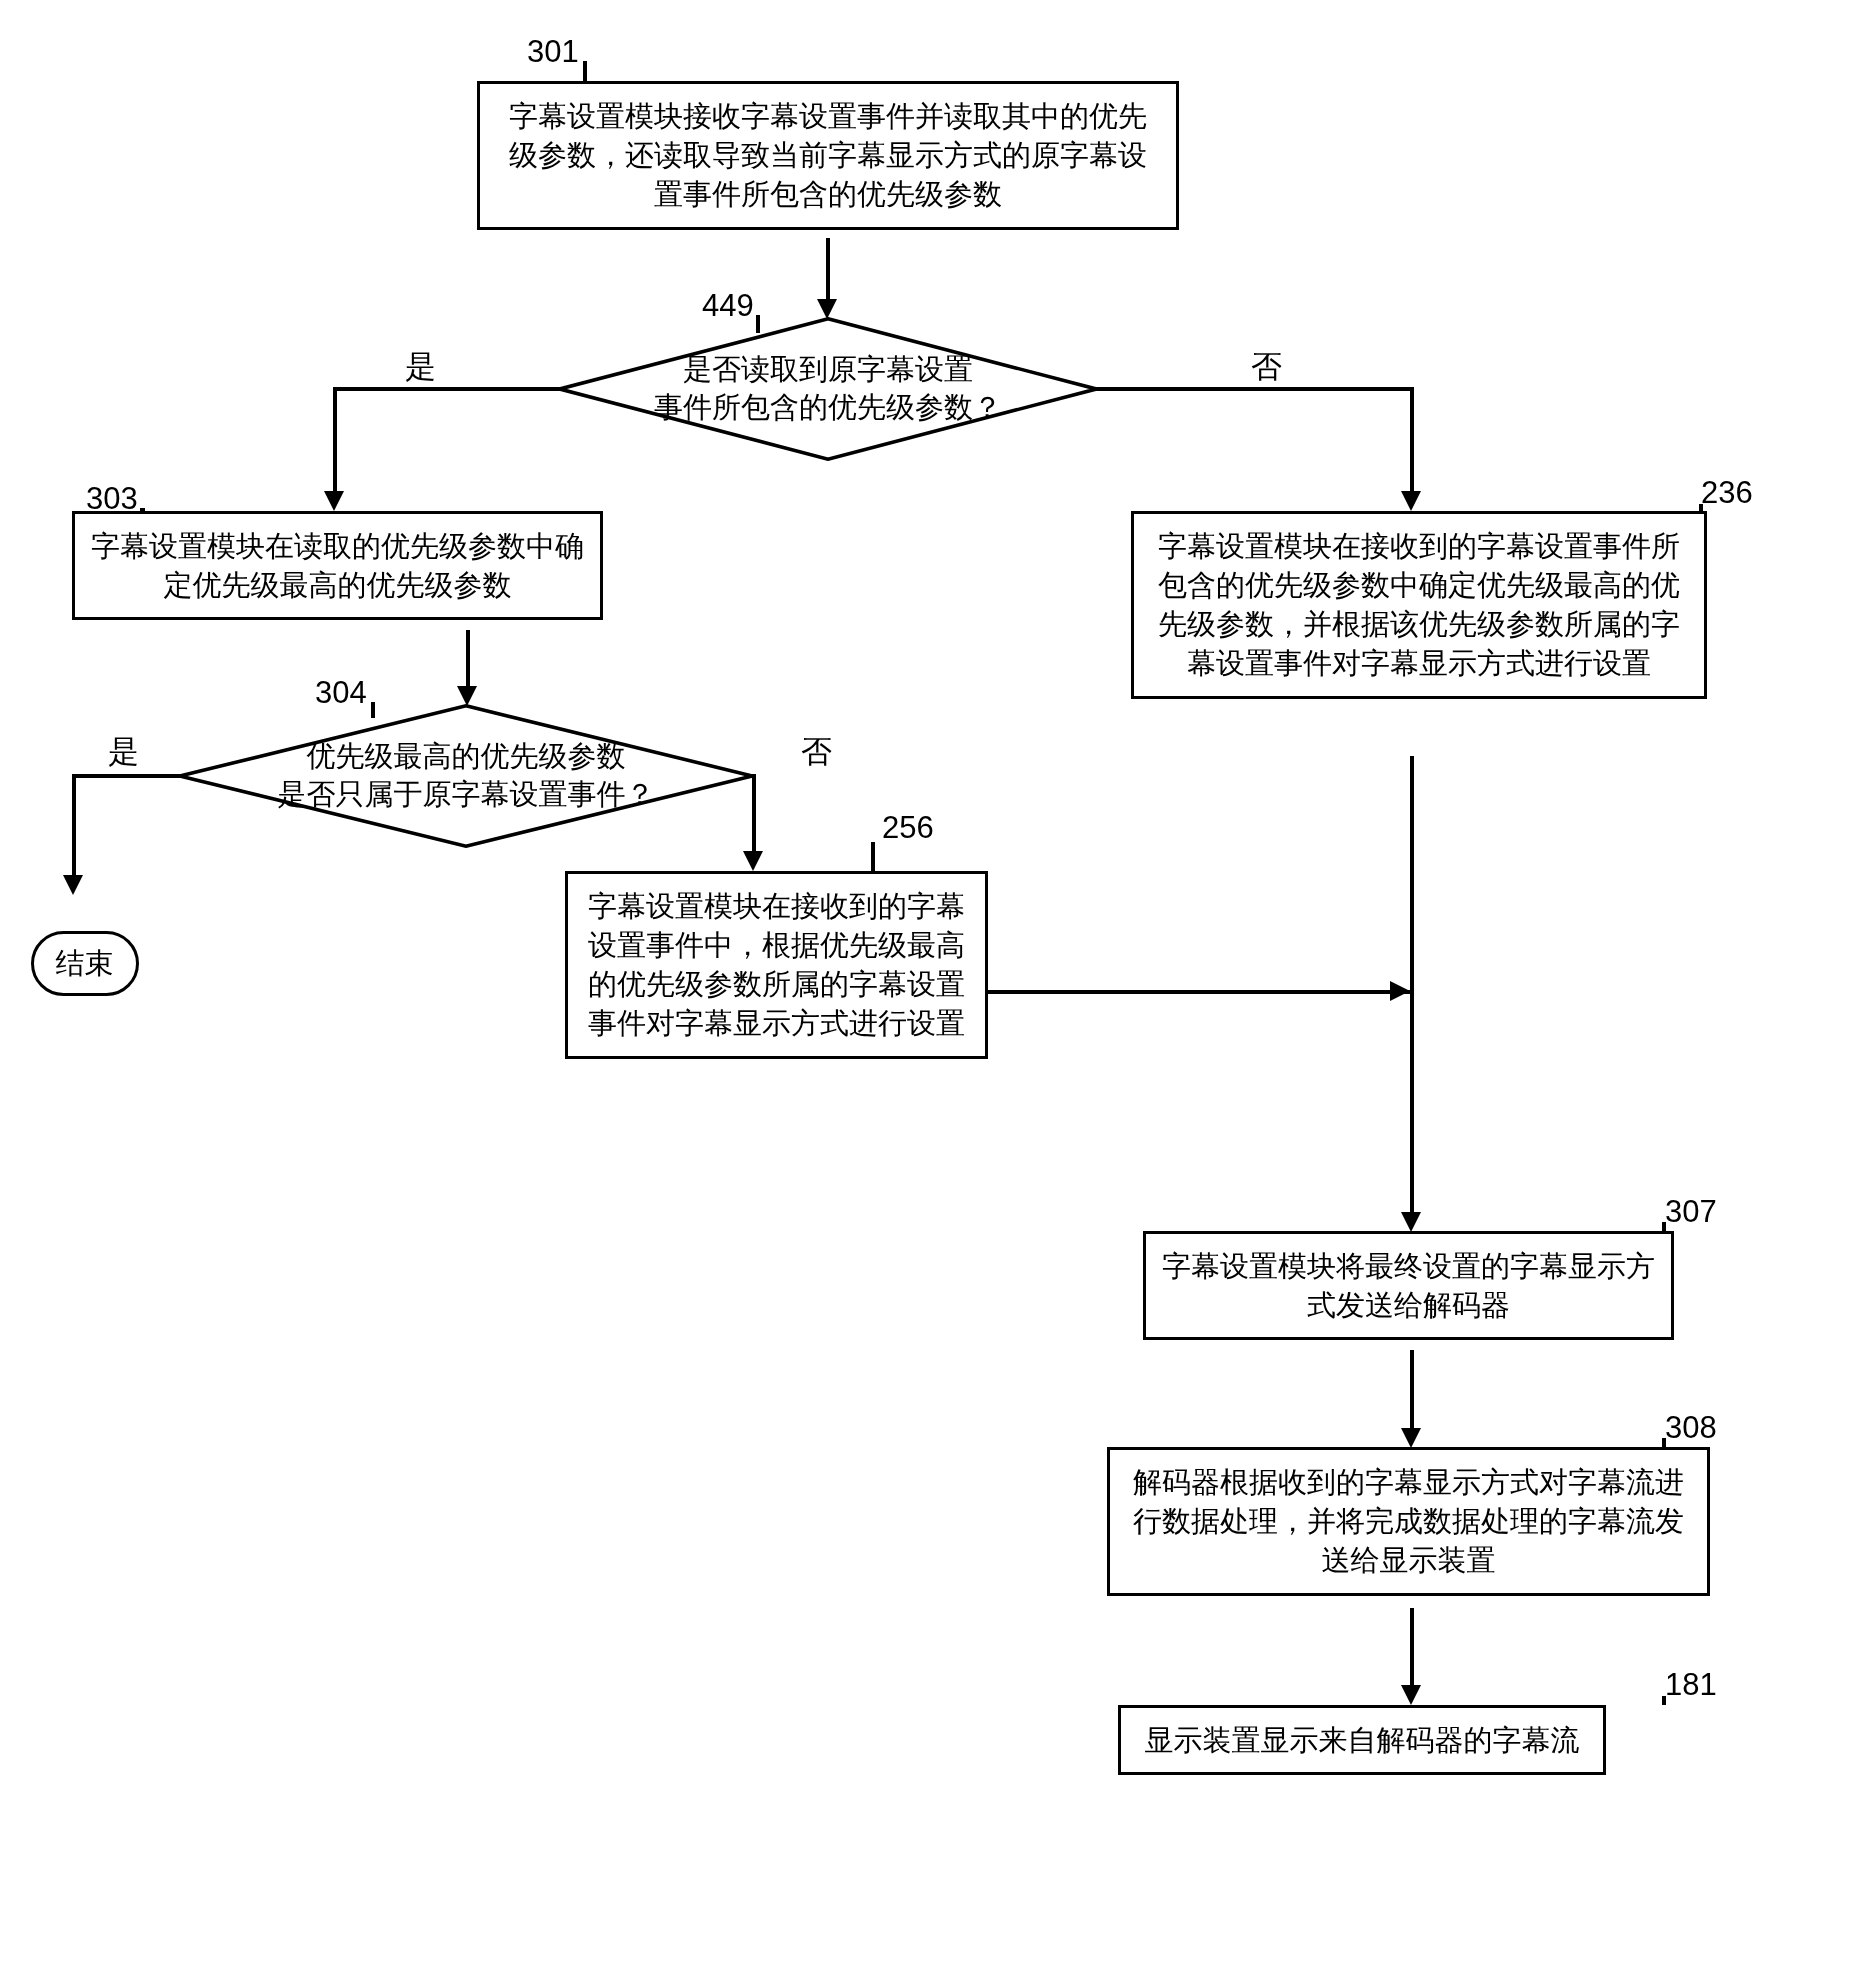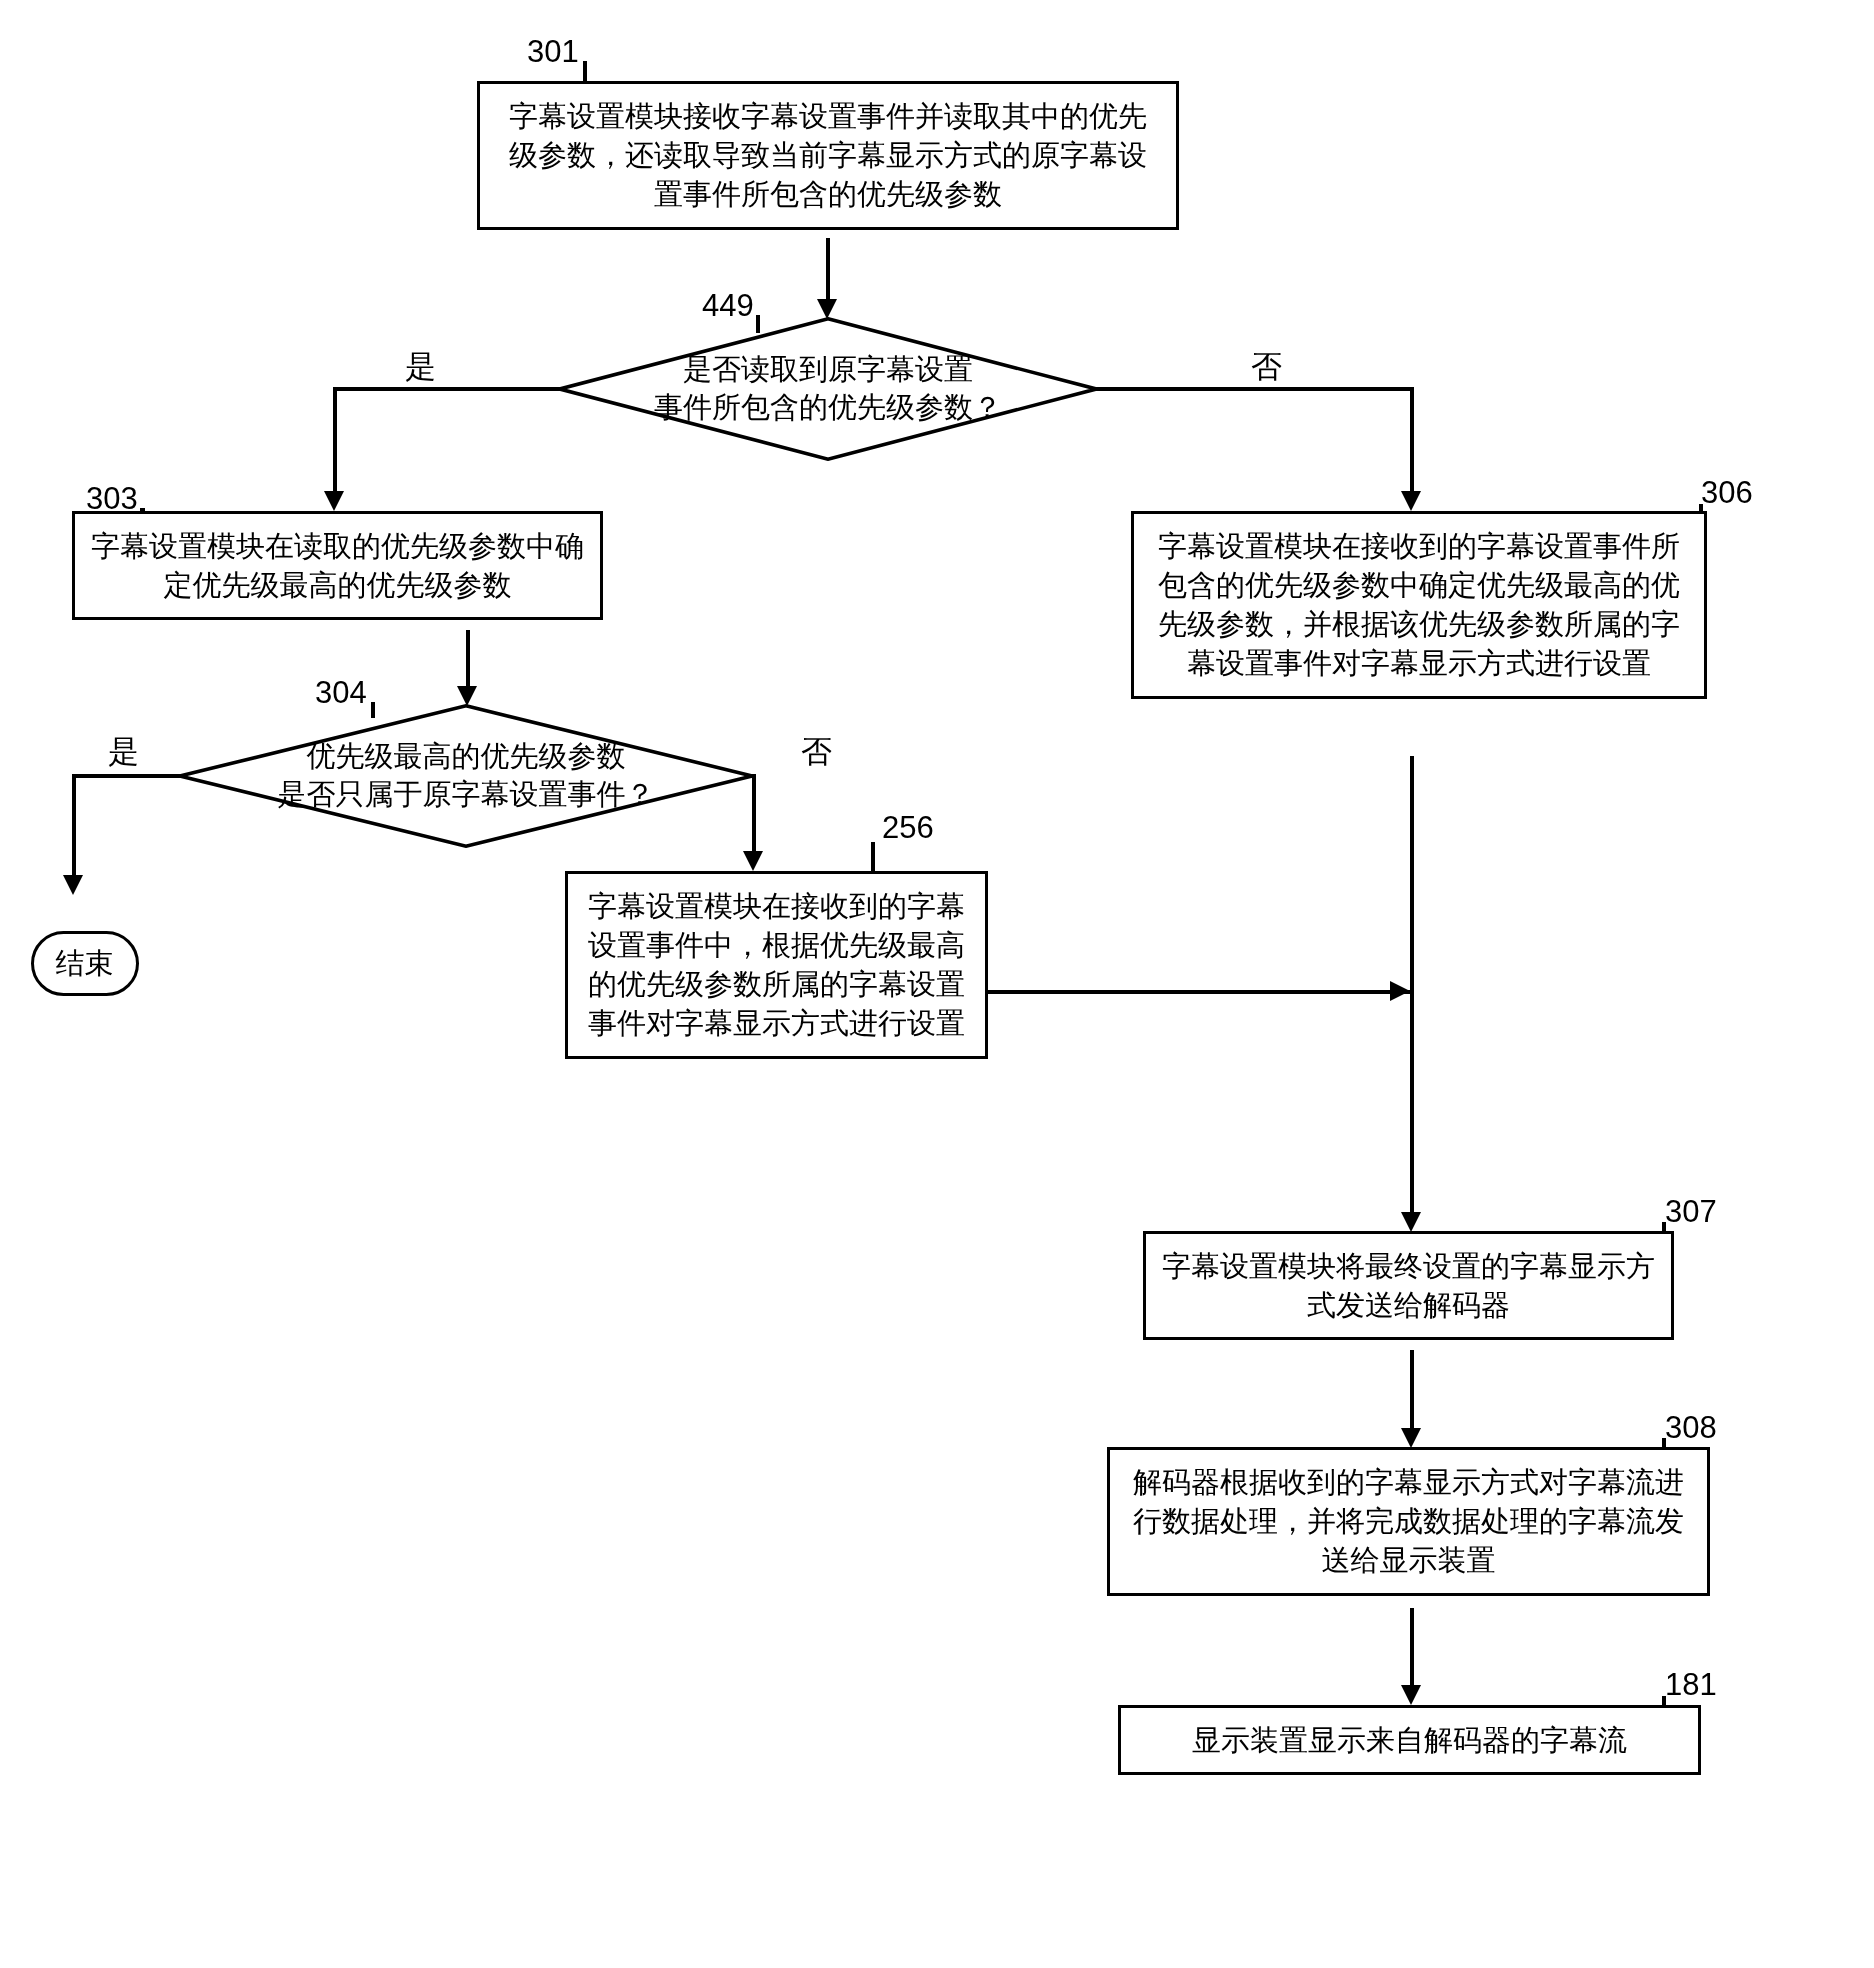"306" div.steplabel { text: 306 -> 236 }
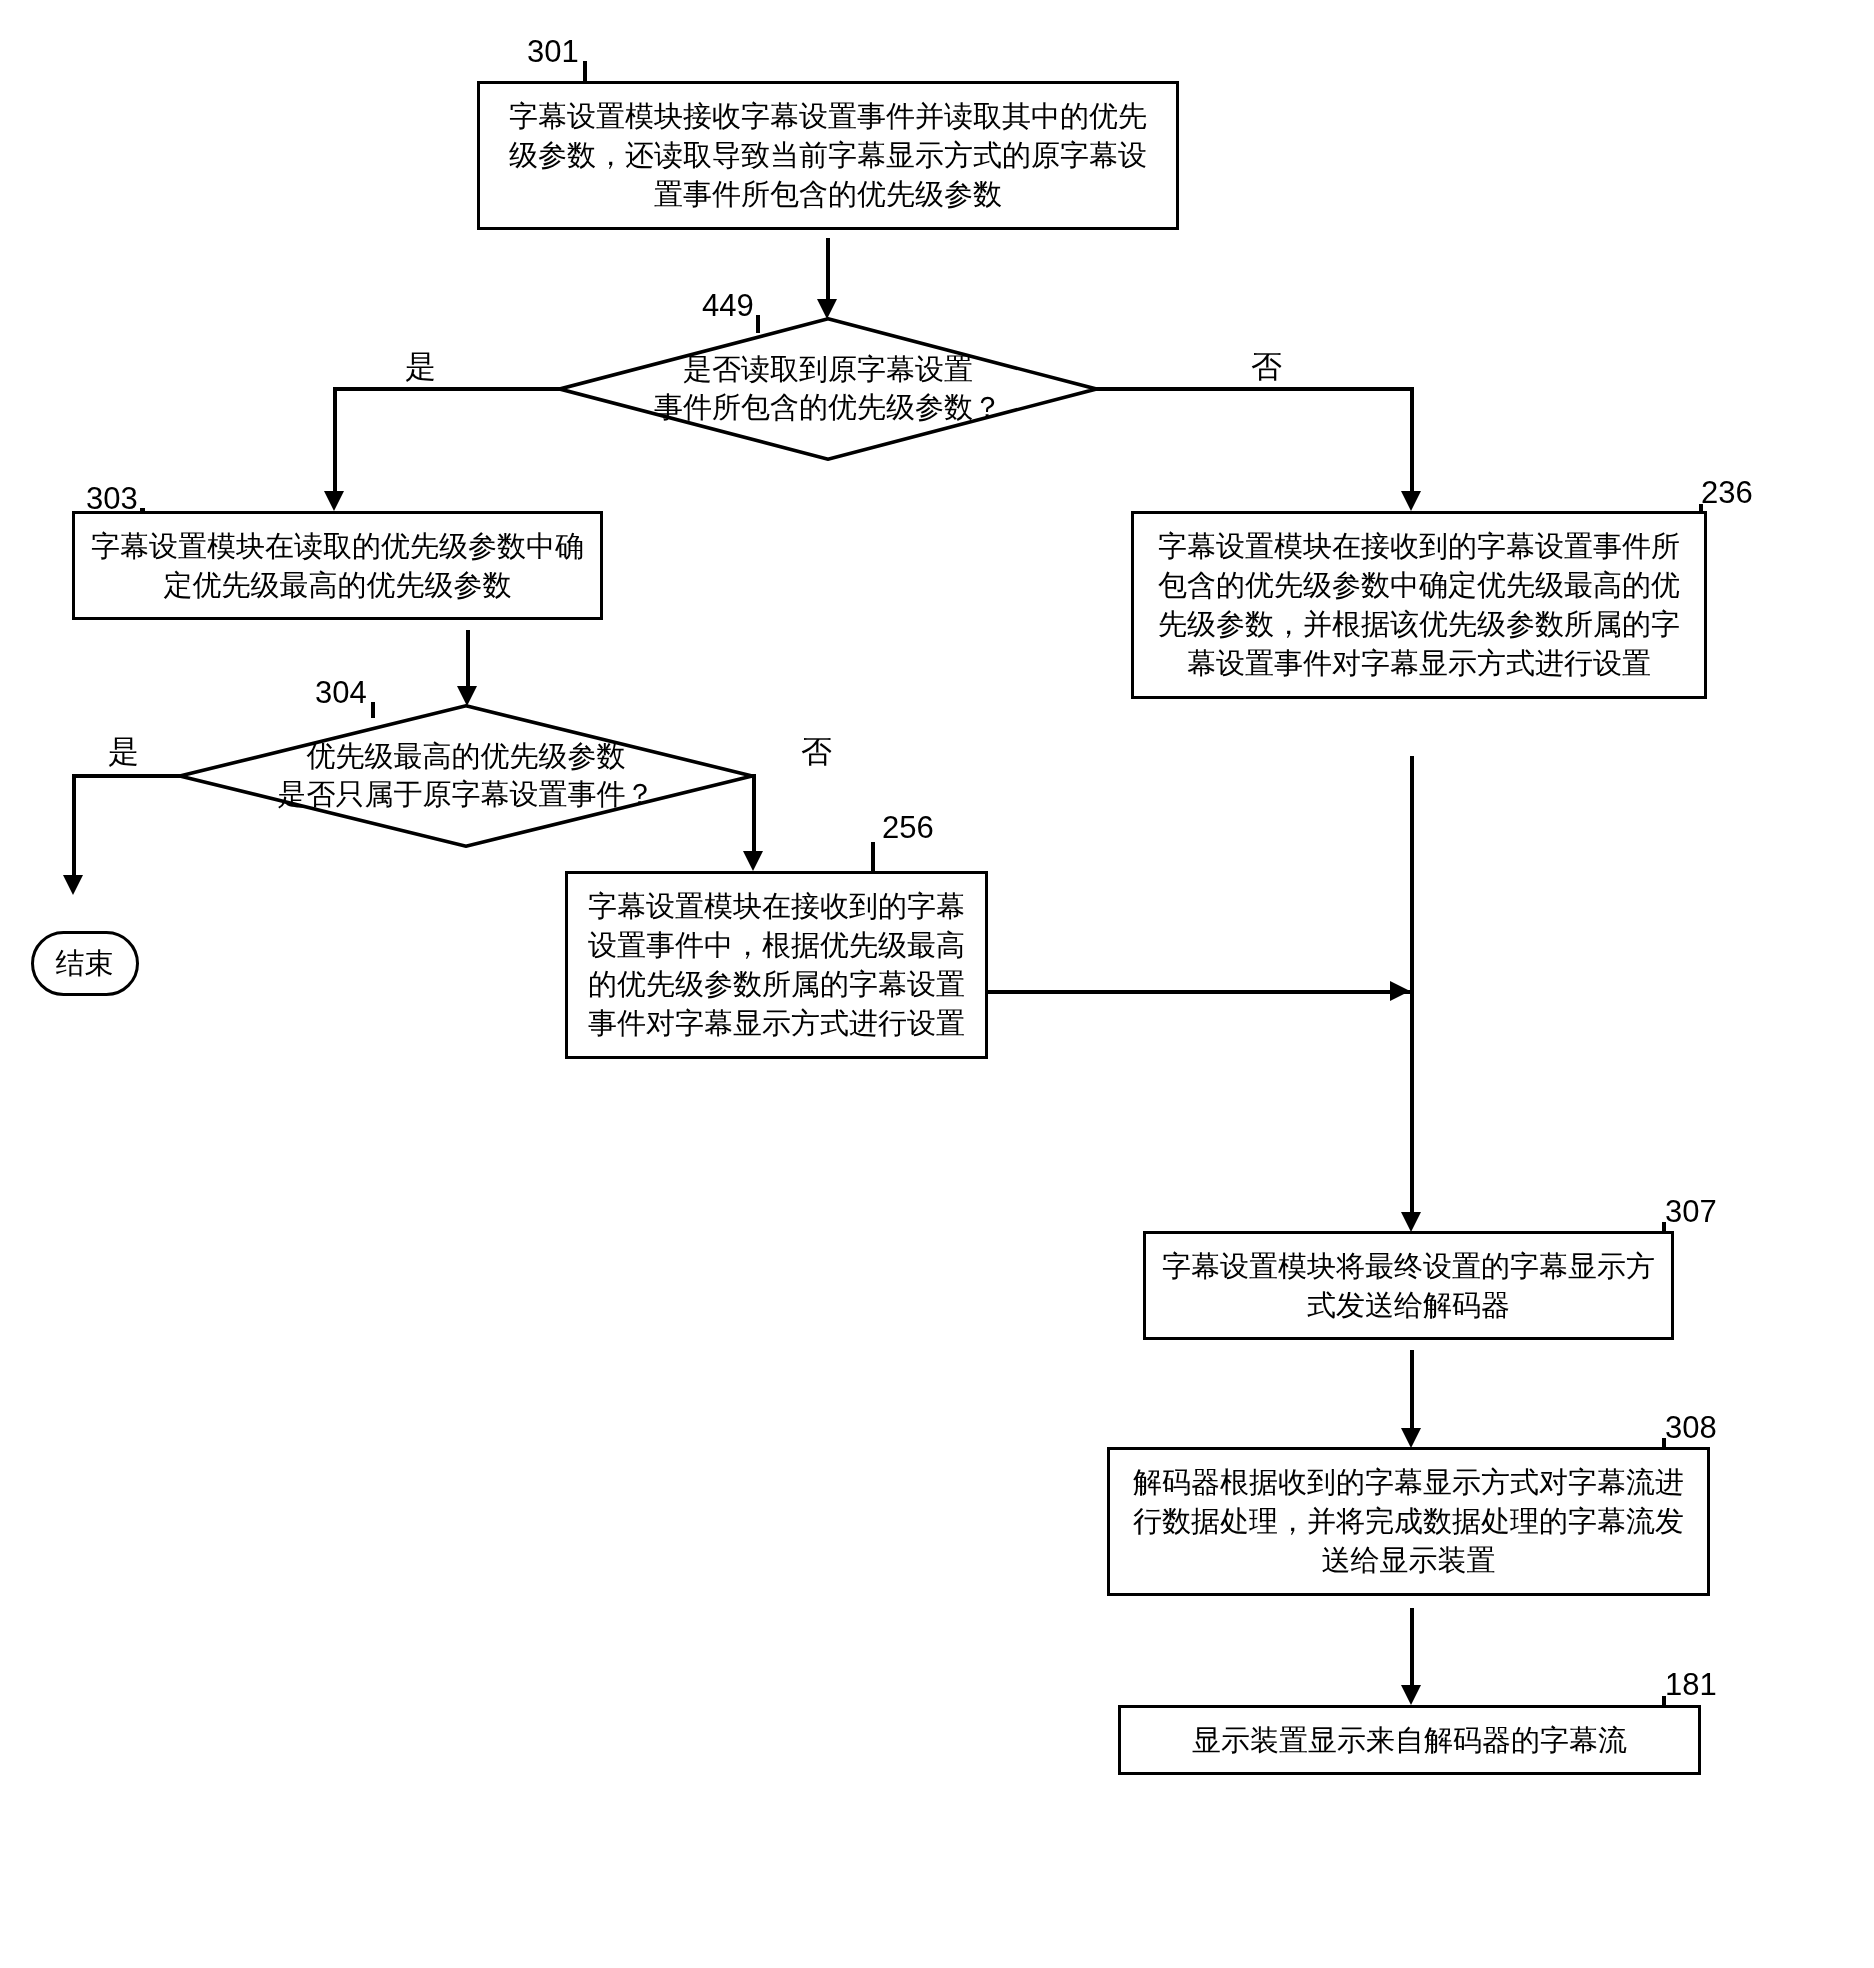"显示装置显示来自解码器的字幕流" div.box { width: 583px -> 488px }
